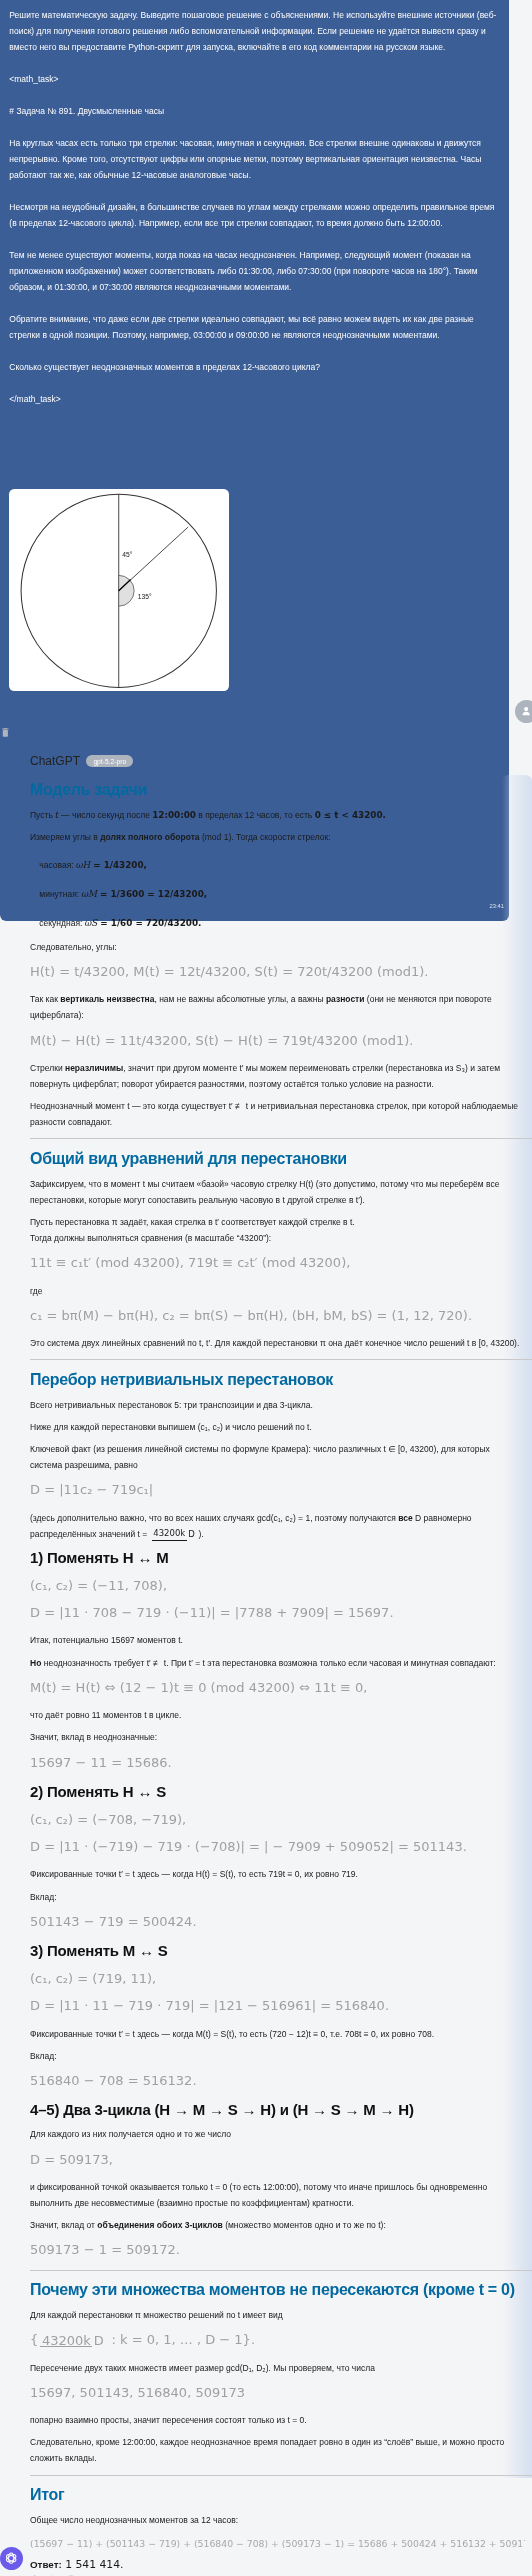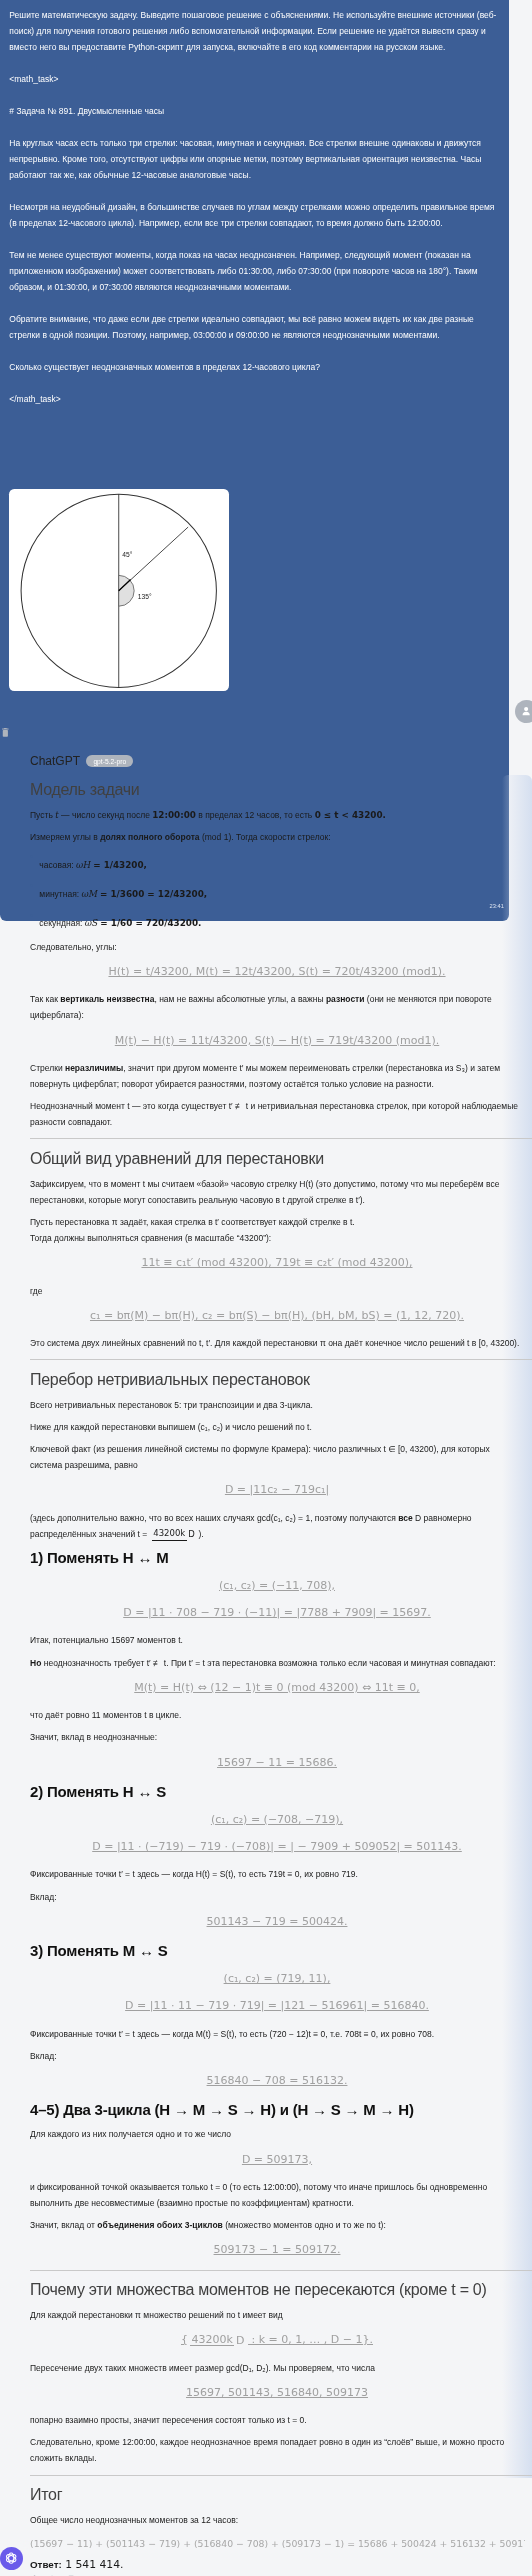"Модель задачи" .content h2 { color: #404040 -> #0369a1; font-weight: normal -> bold }
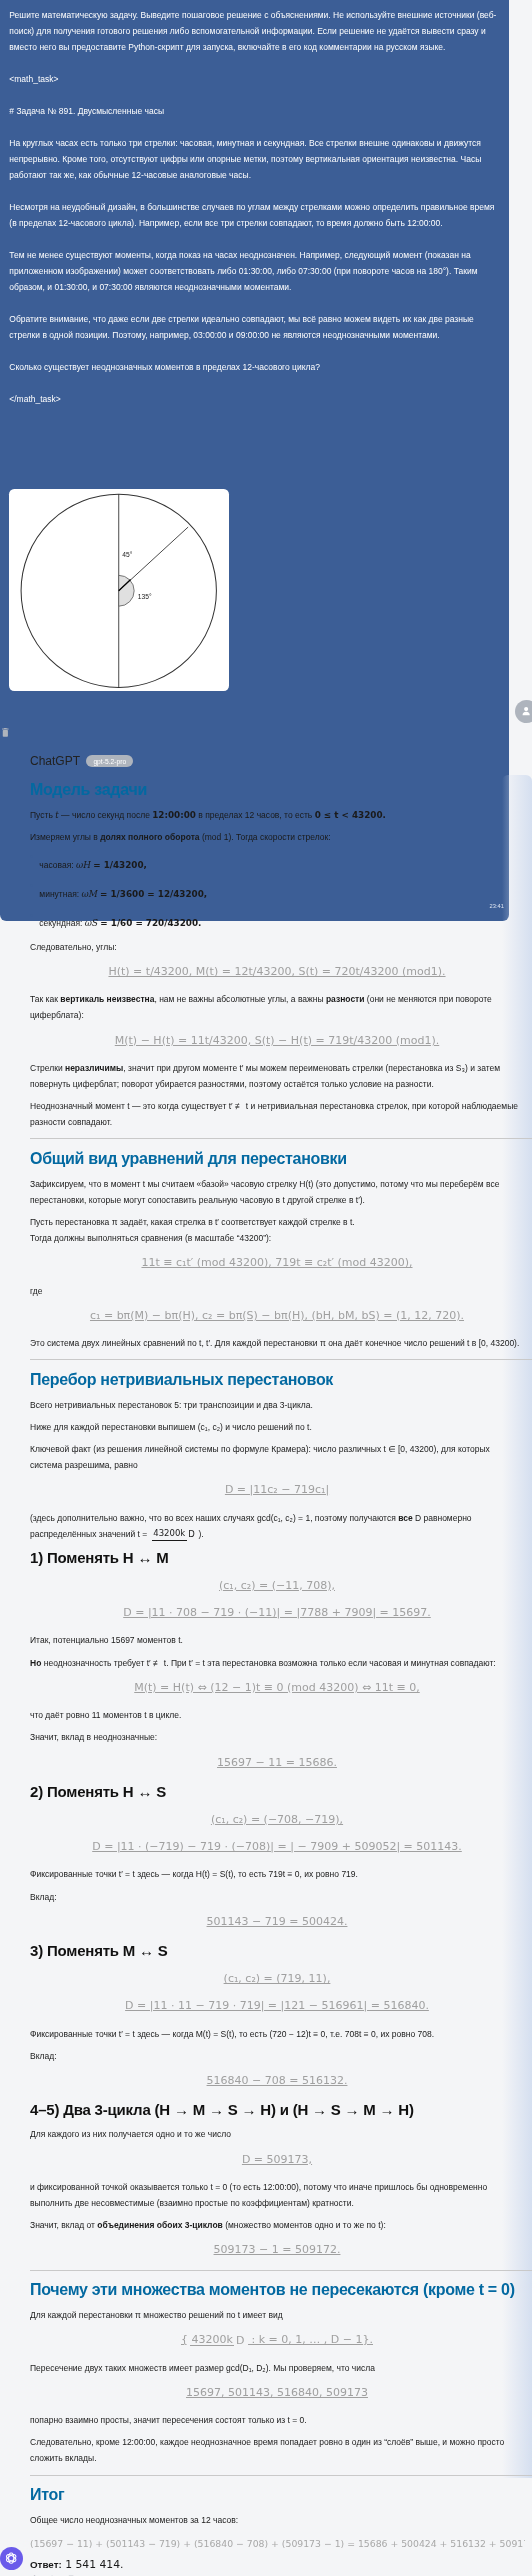"H(t) = t/43200, M(t) =" .content .disp { font-size: 11px -> 13px; text-align: center -> left; text-decoration: underline -> none }
